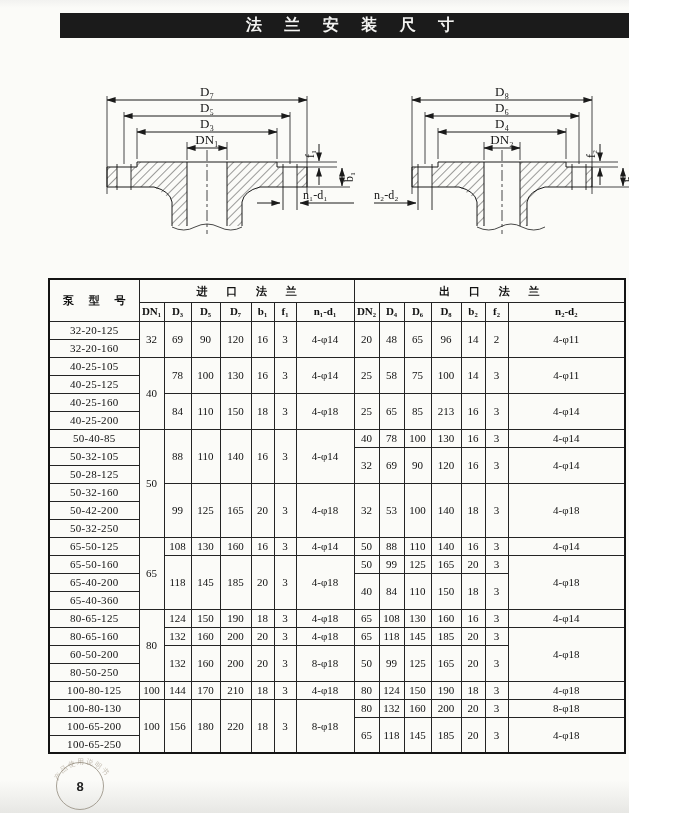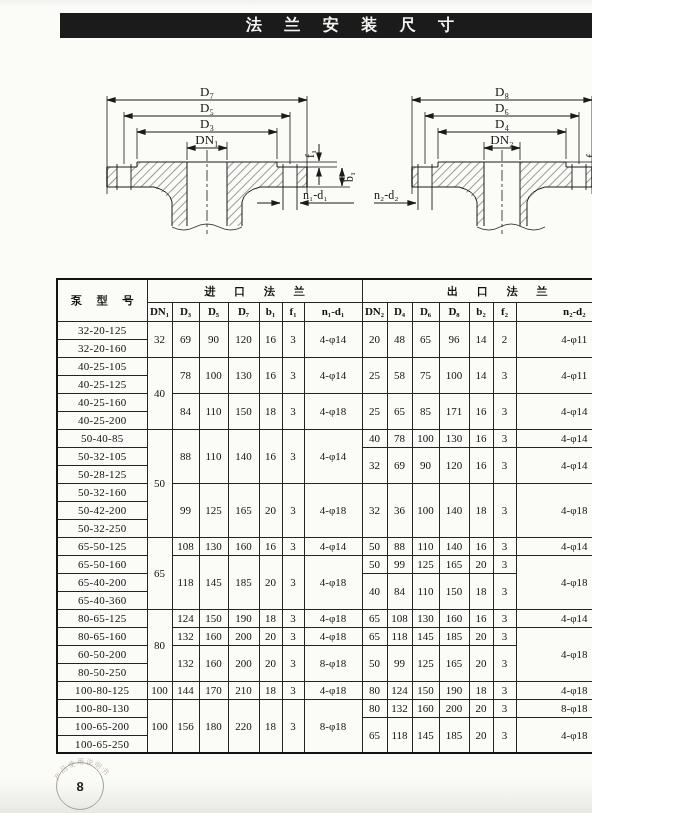"法 兰 安 装 尺" #screen { padding-left: none -> 37px }
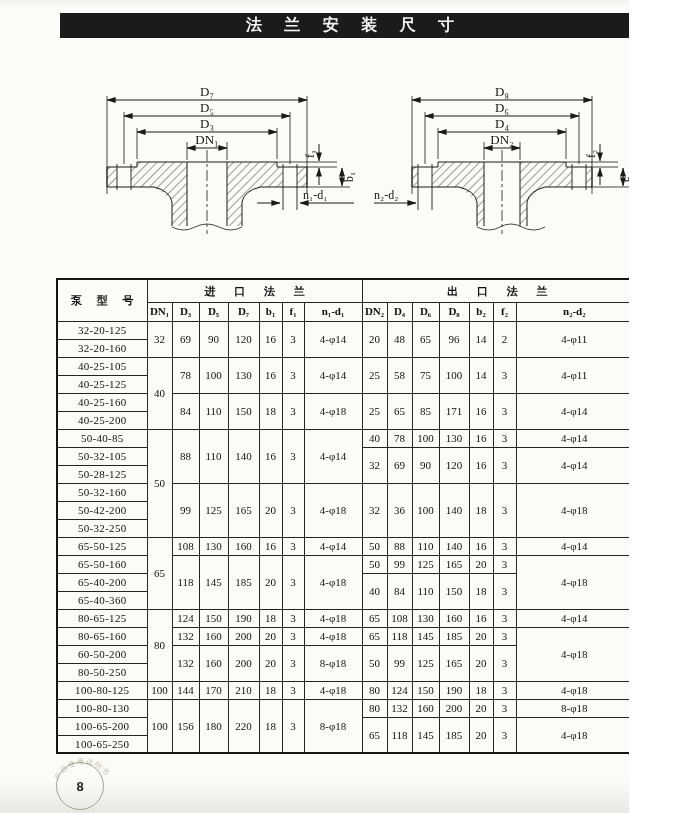"泵 型 号" table.dims { left: 56px -> 48px }
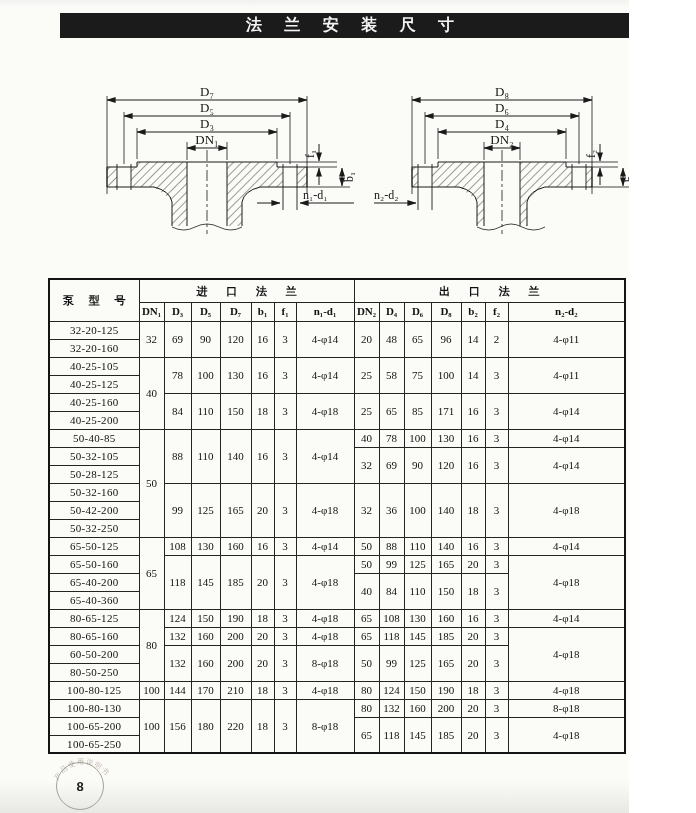"171" td { text: 171 -> 213 }
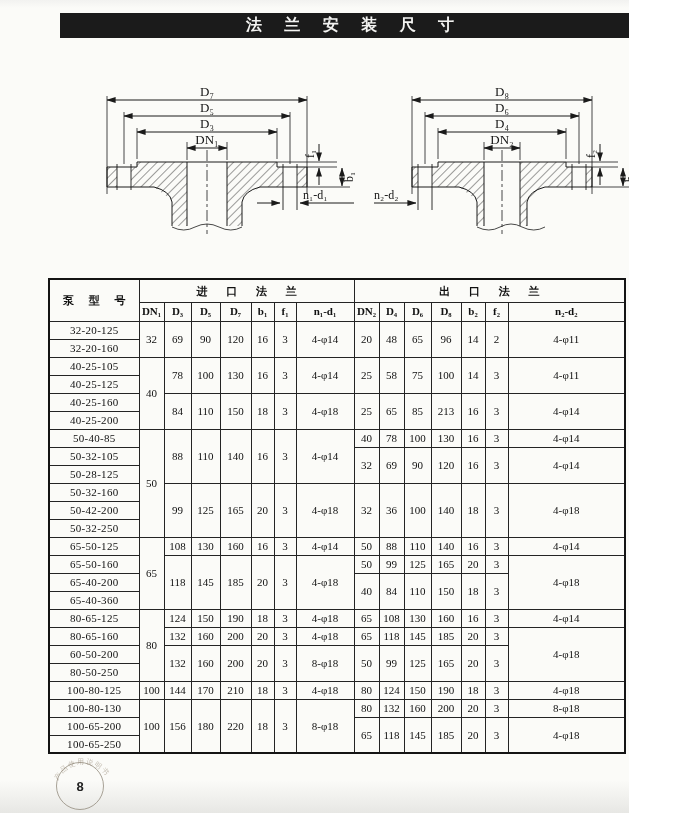"36" td { text: 36 -> 53 }
